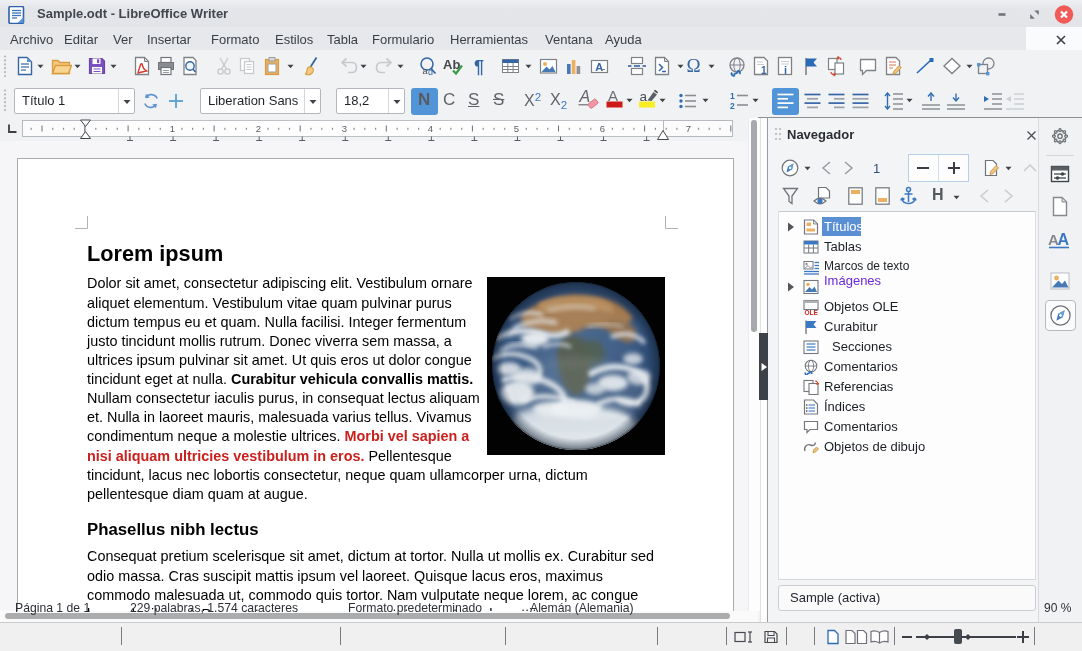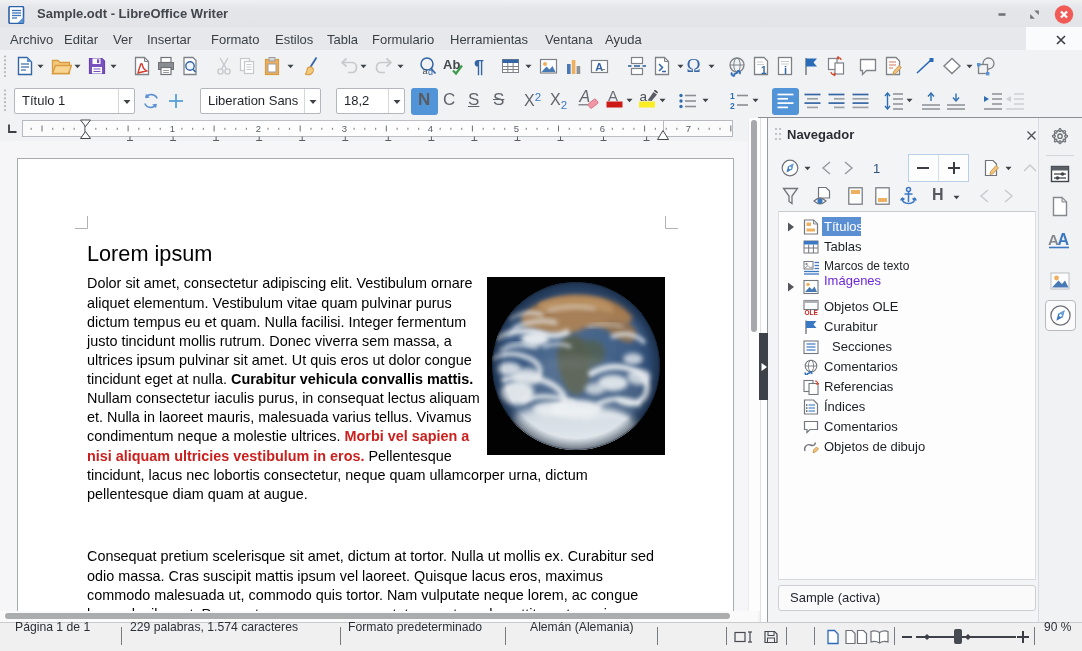"Lorem ipsum" div.abs { font-weight: normal -> bold }
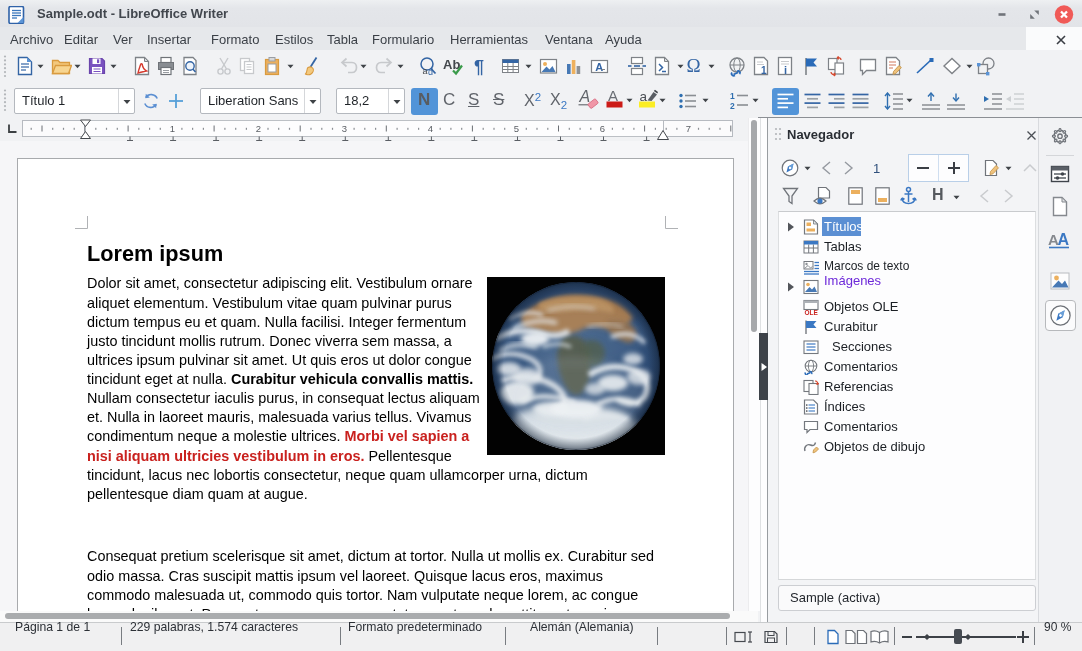"Phasellus nibh lectus" div.abs { html: none -> <div>Phasellus nibh lectus</div> }
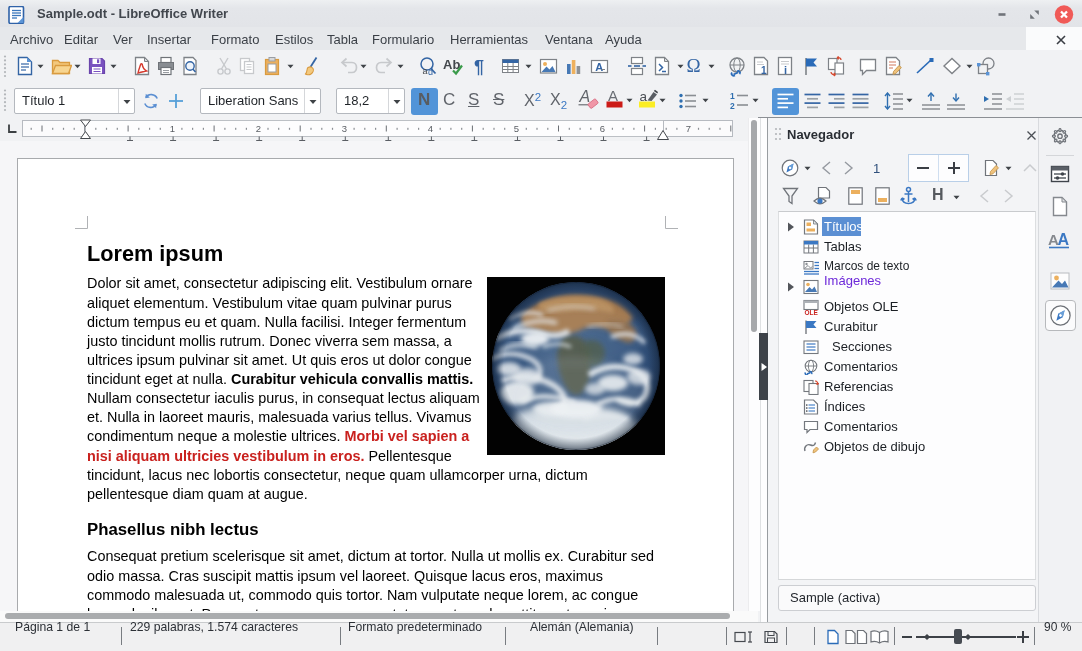"Página 1 de 1" .st { top: 620px -> 601px }
